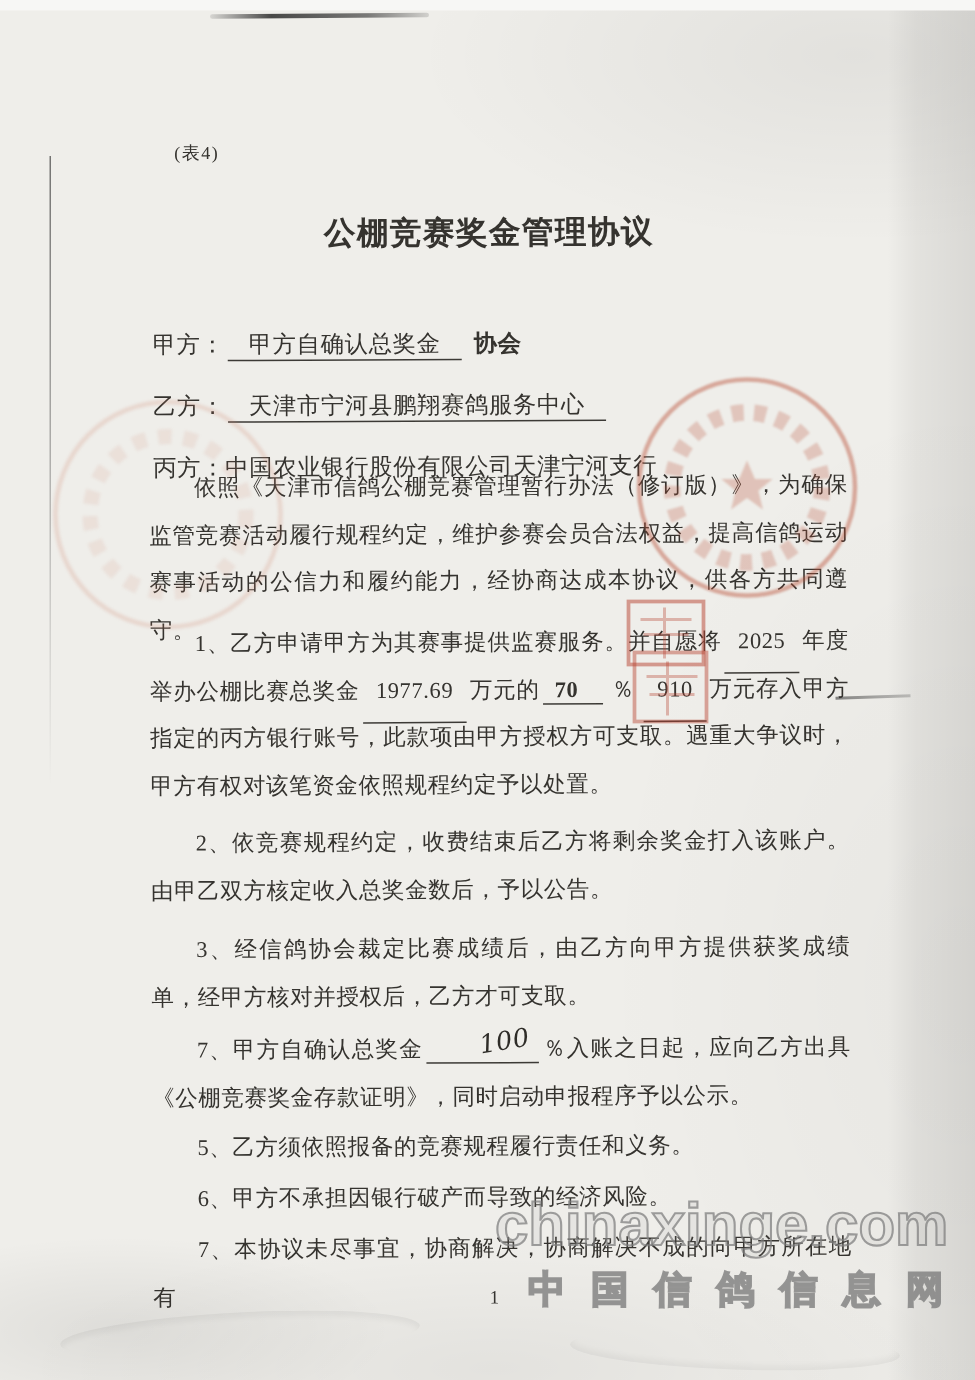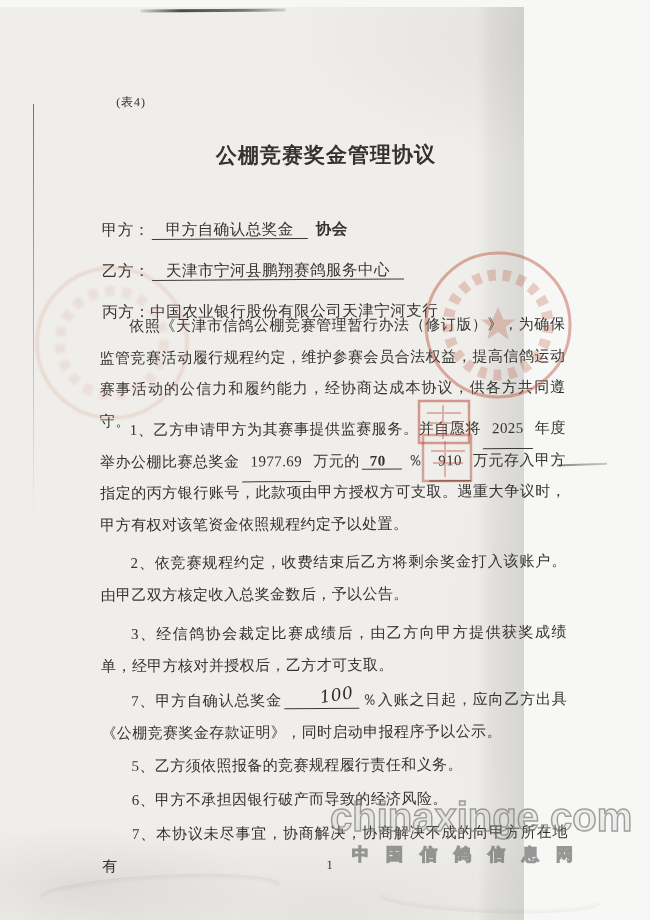"(表4)" .scan { width: 524px -> 650px }
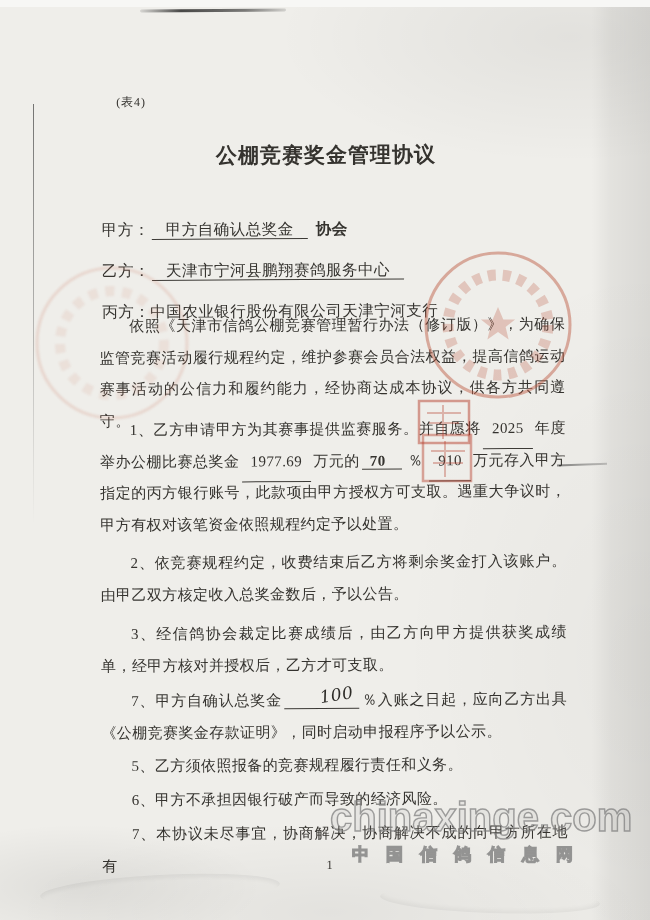"中国信鸽信息网" .wm2 { font-size: 17px -> 25px }
